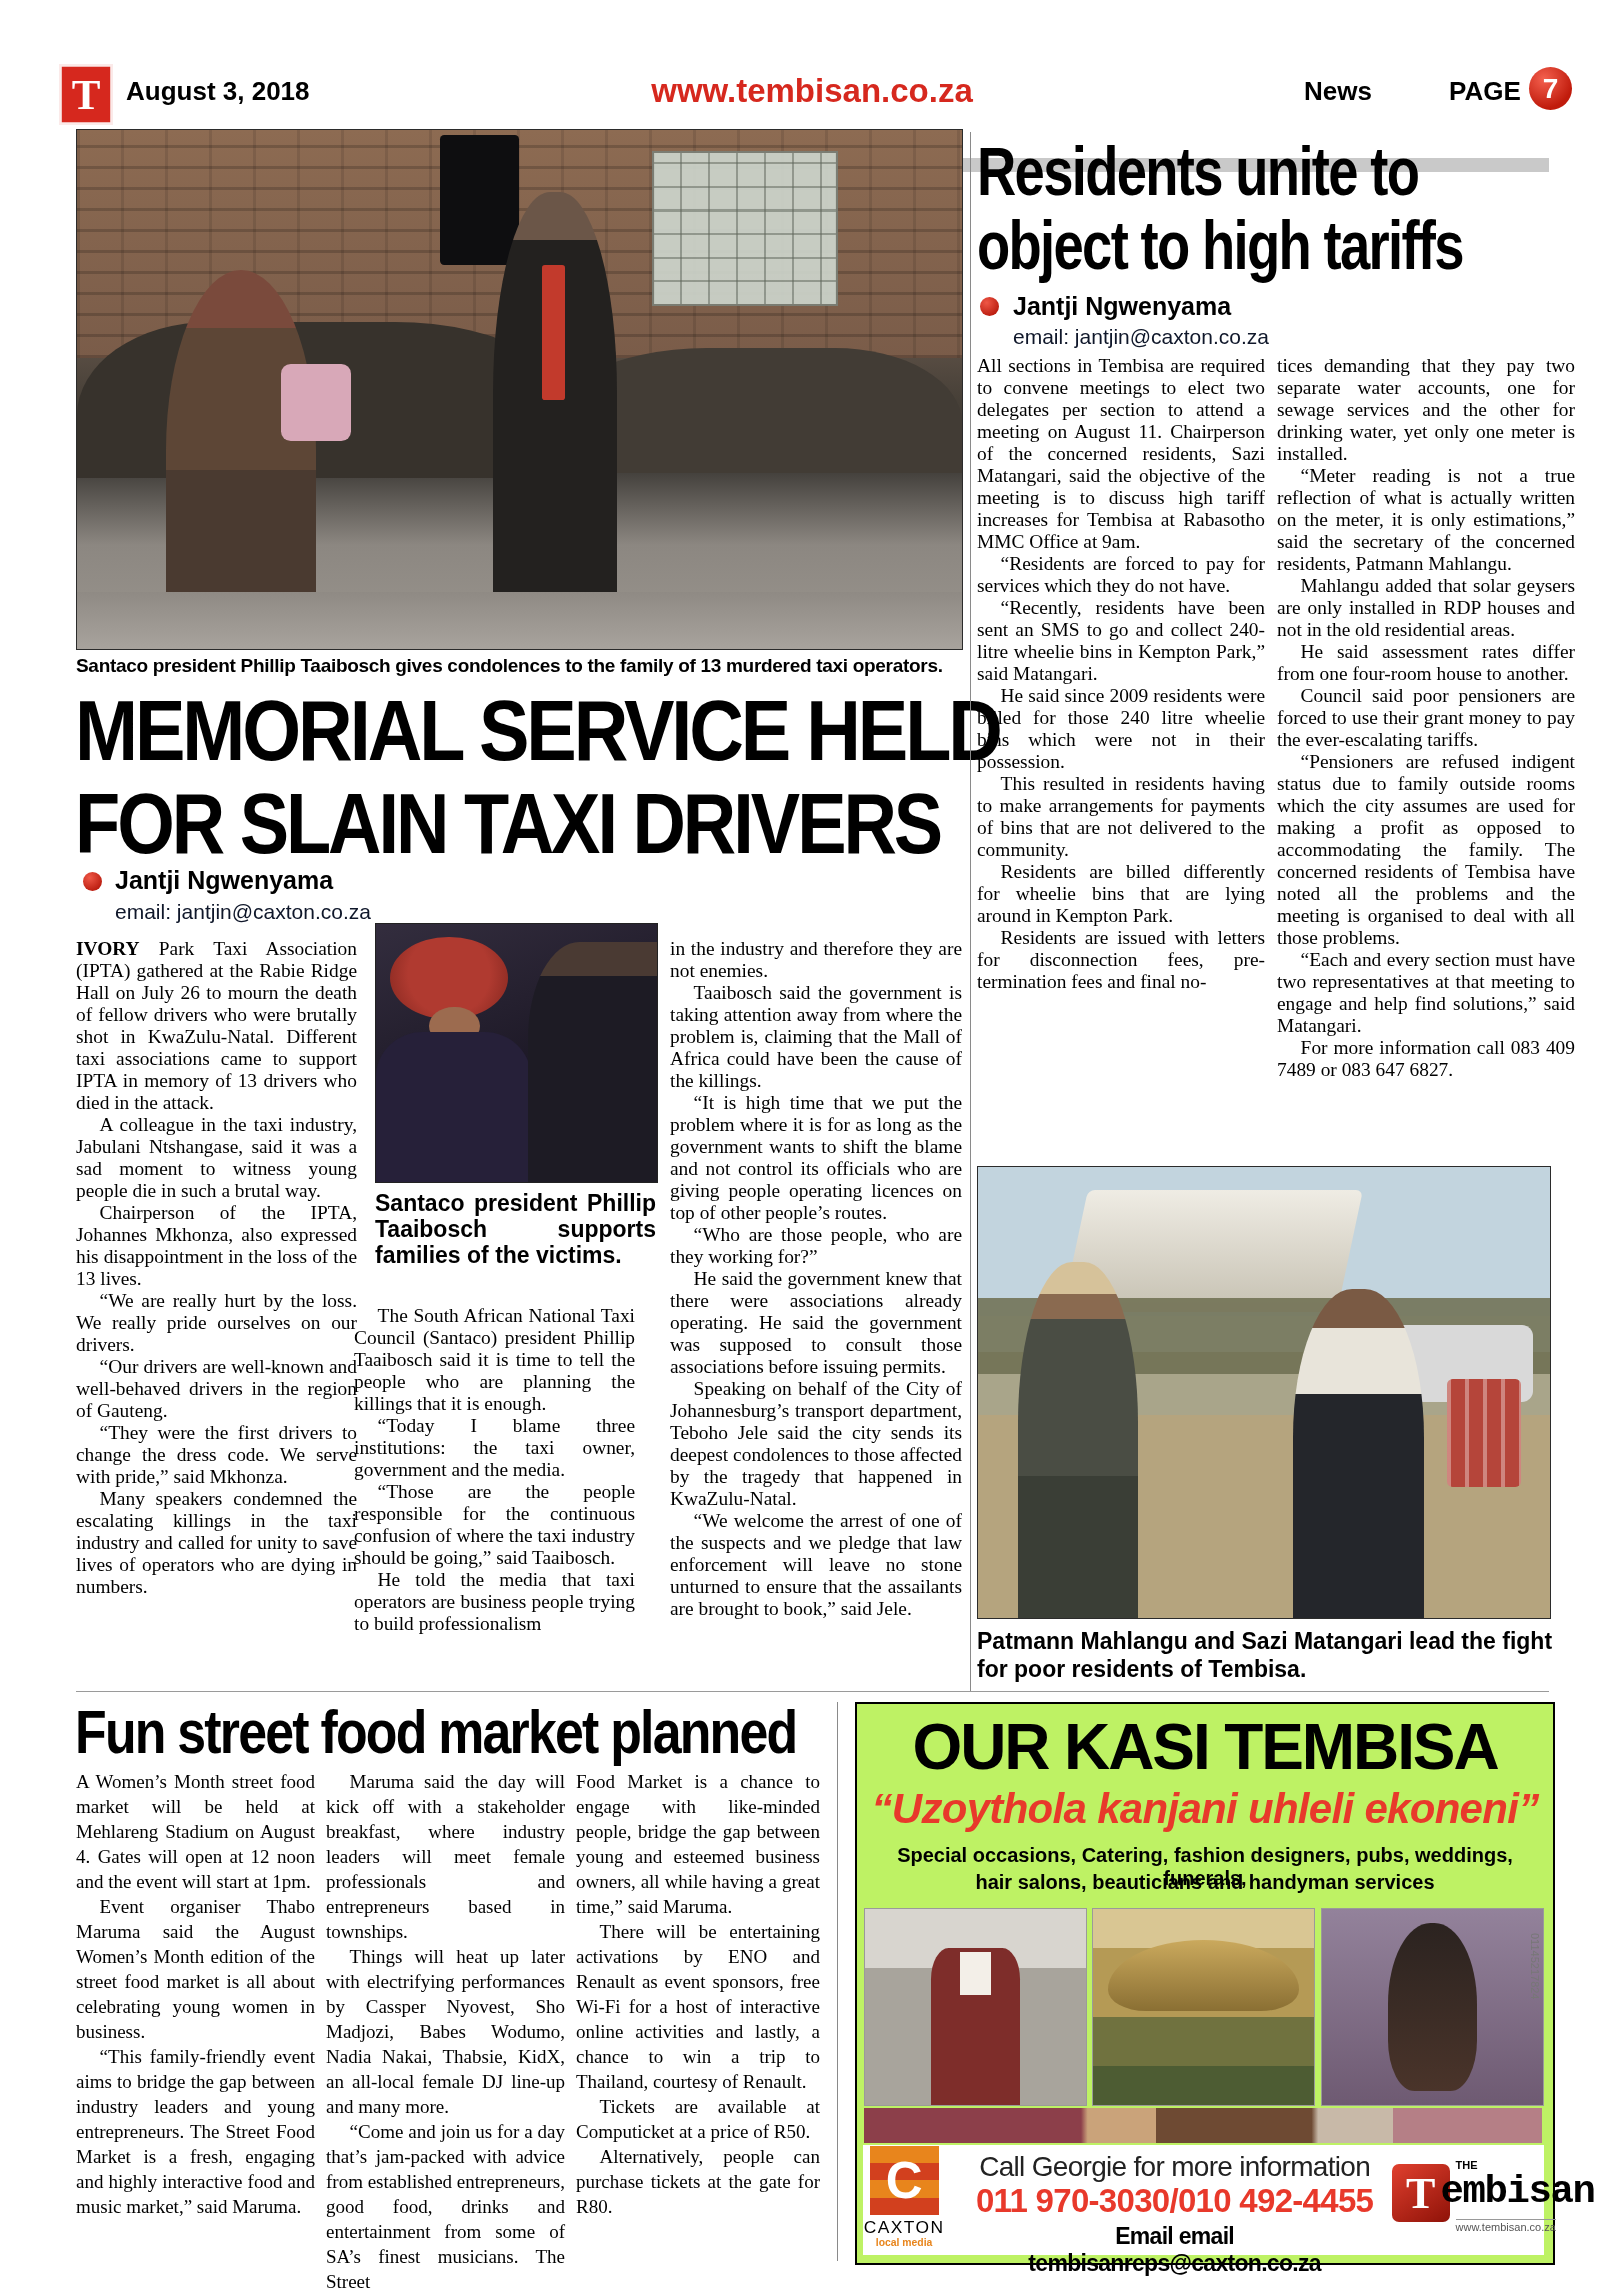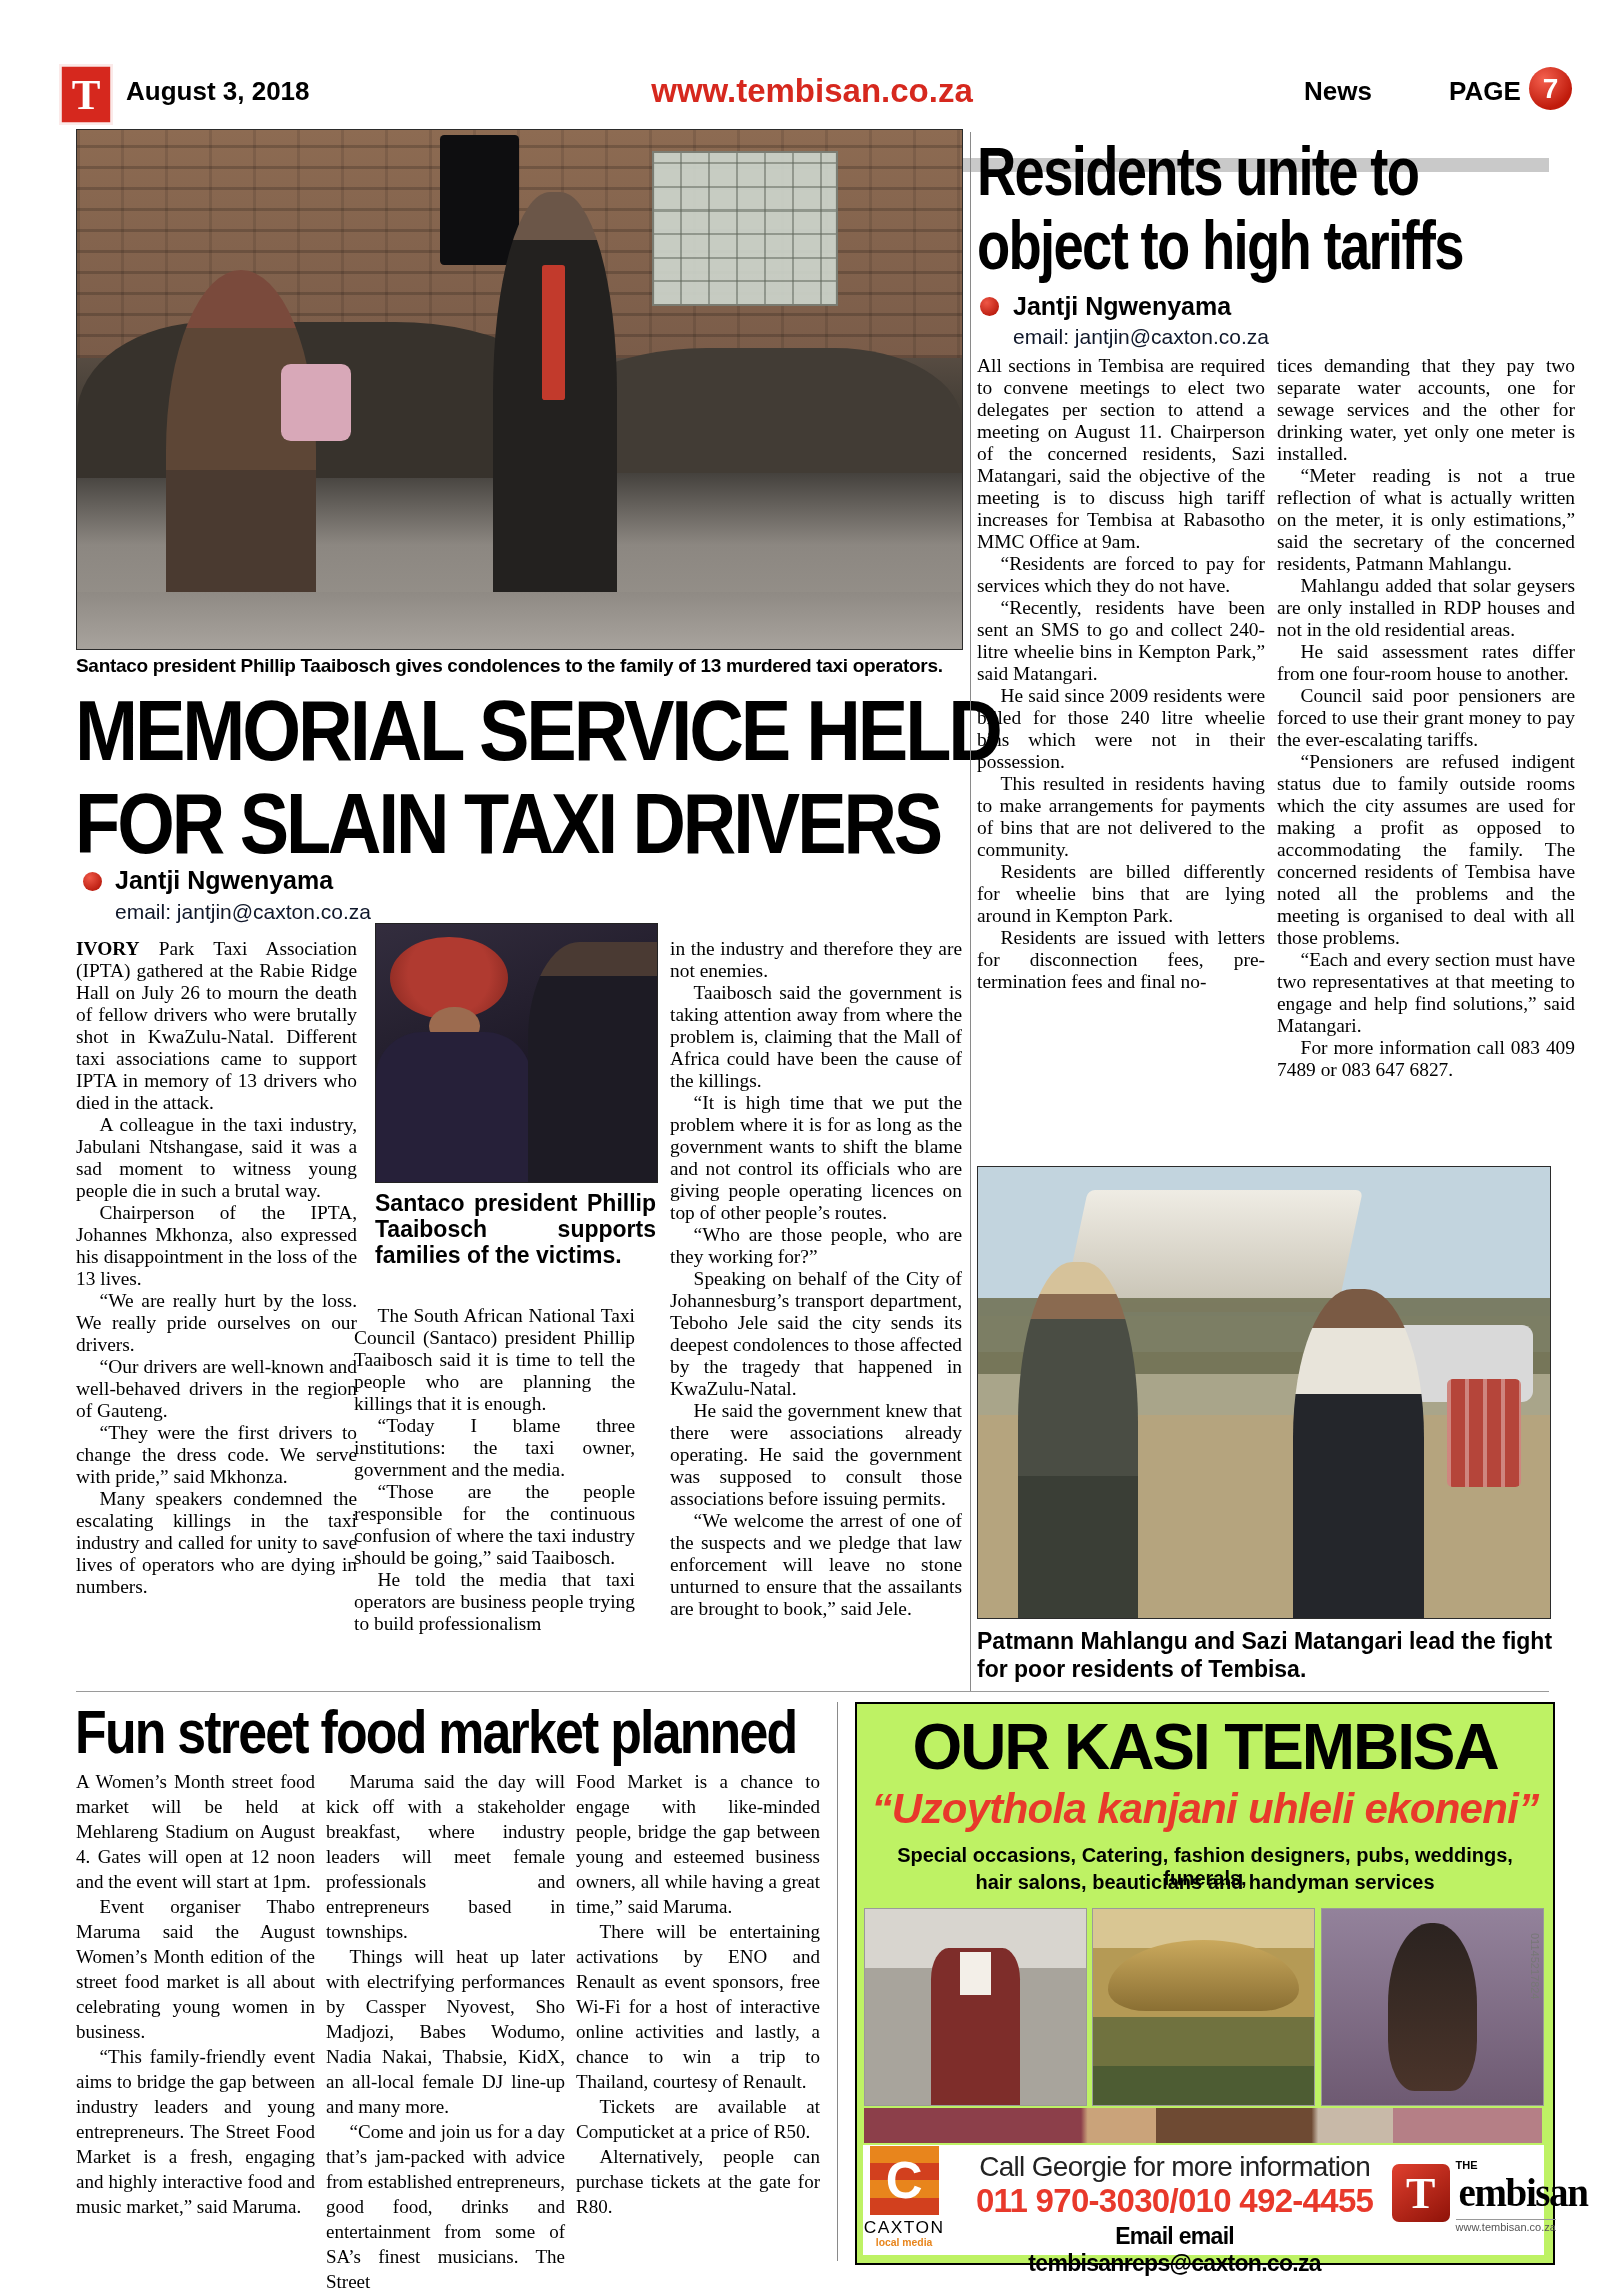"Speaking on behalf of the" p { order: before "He said the government knew" -> after "He said the government knew" }
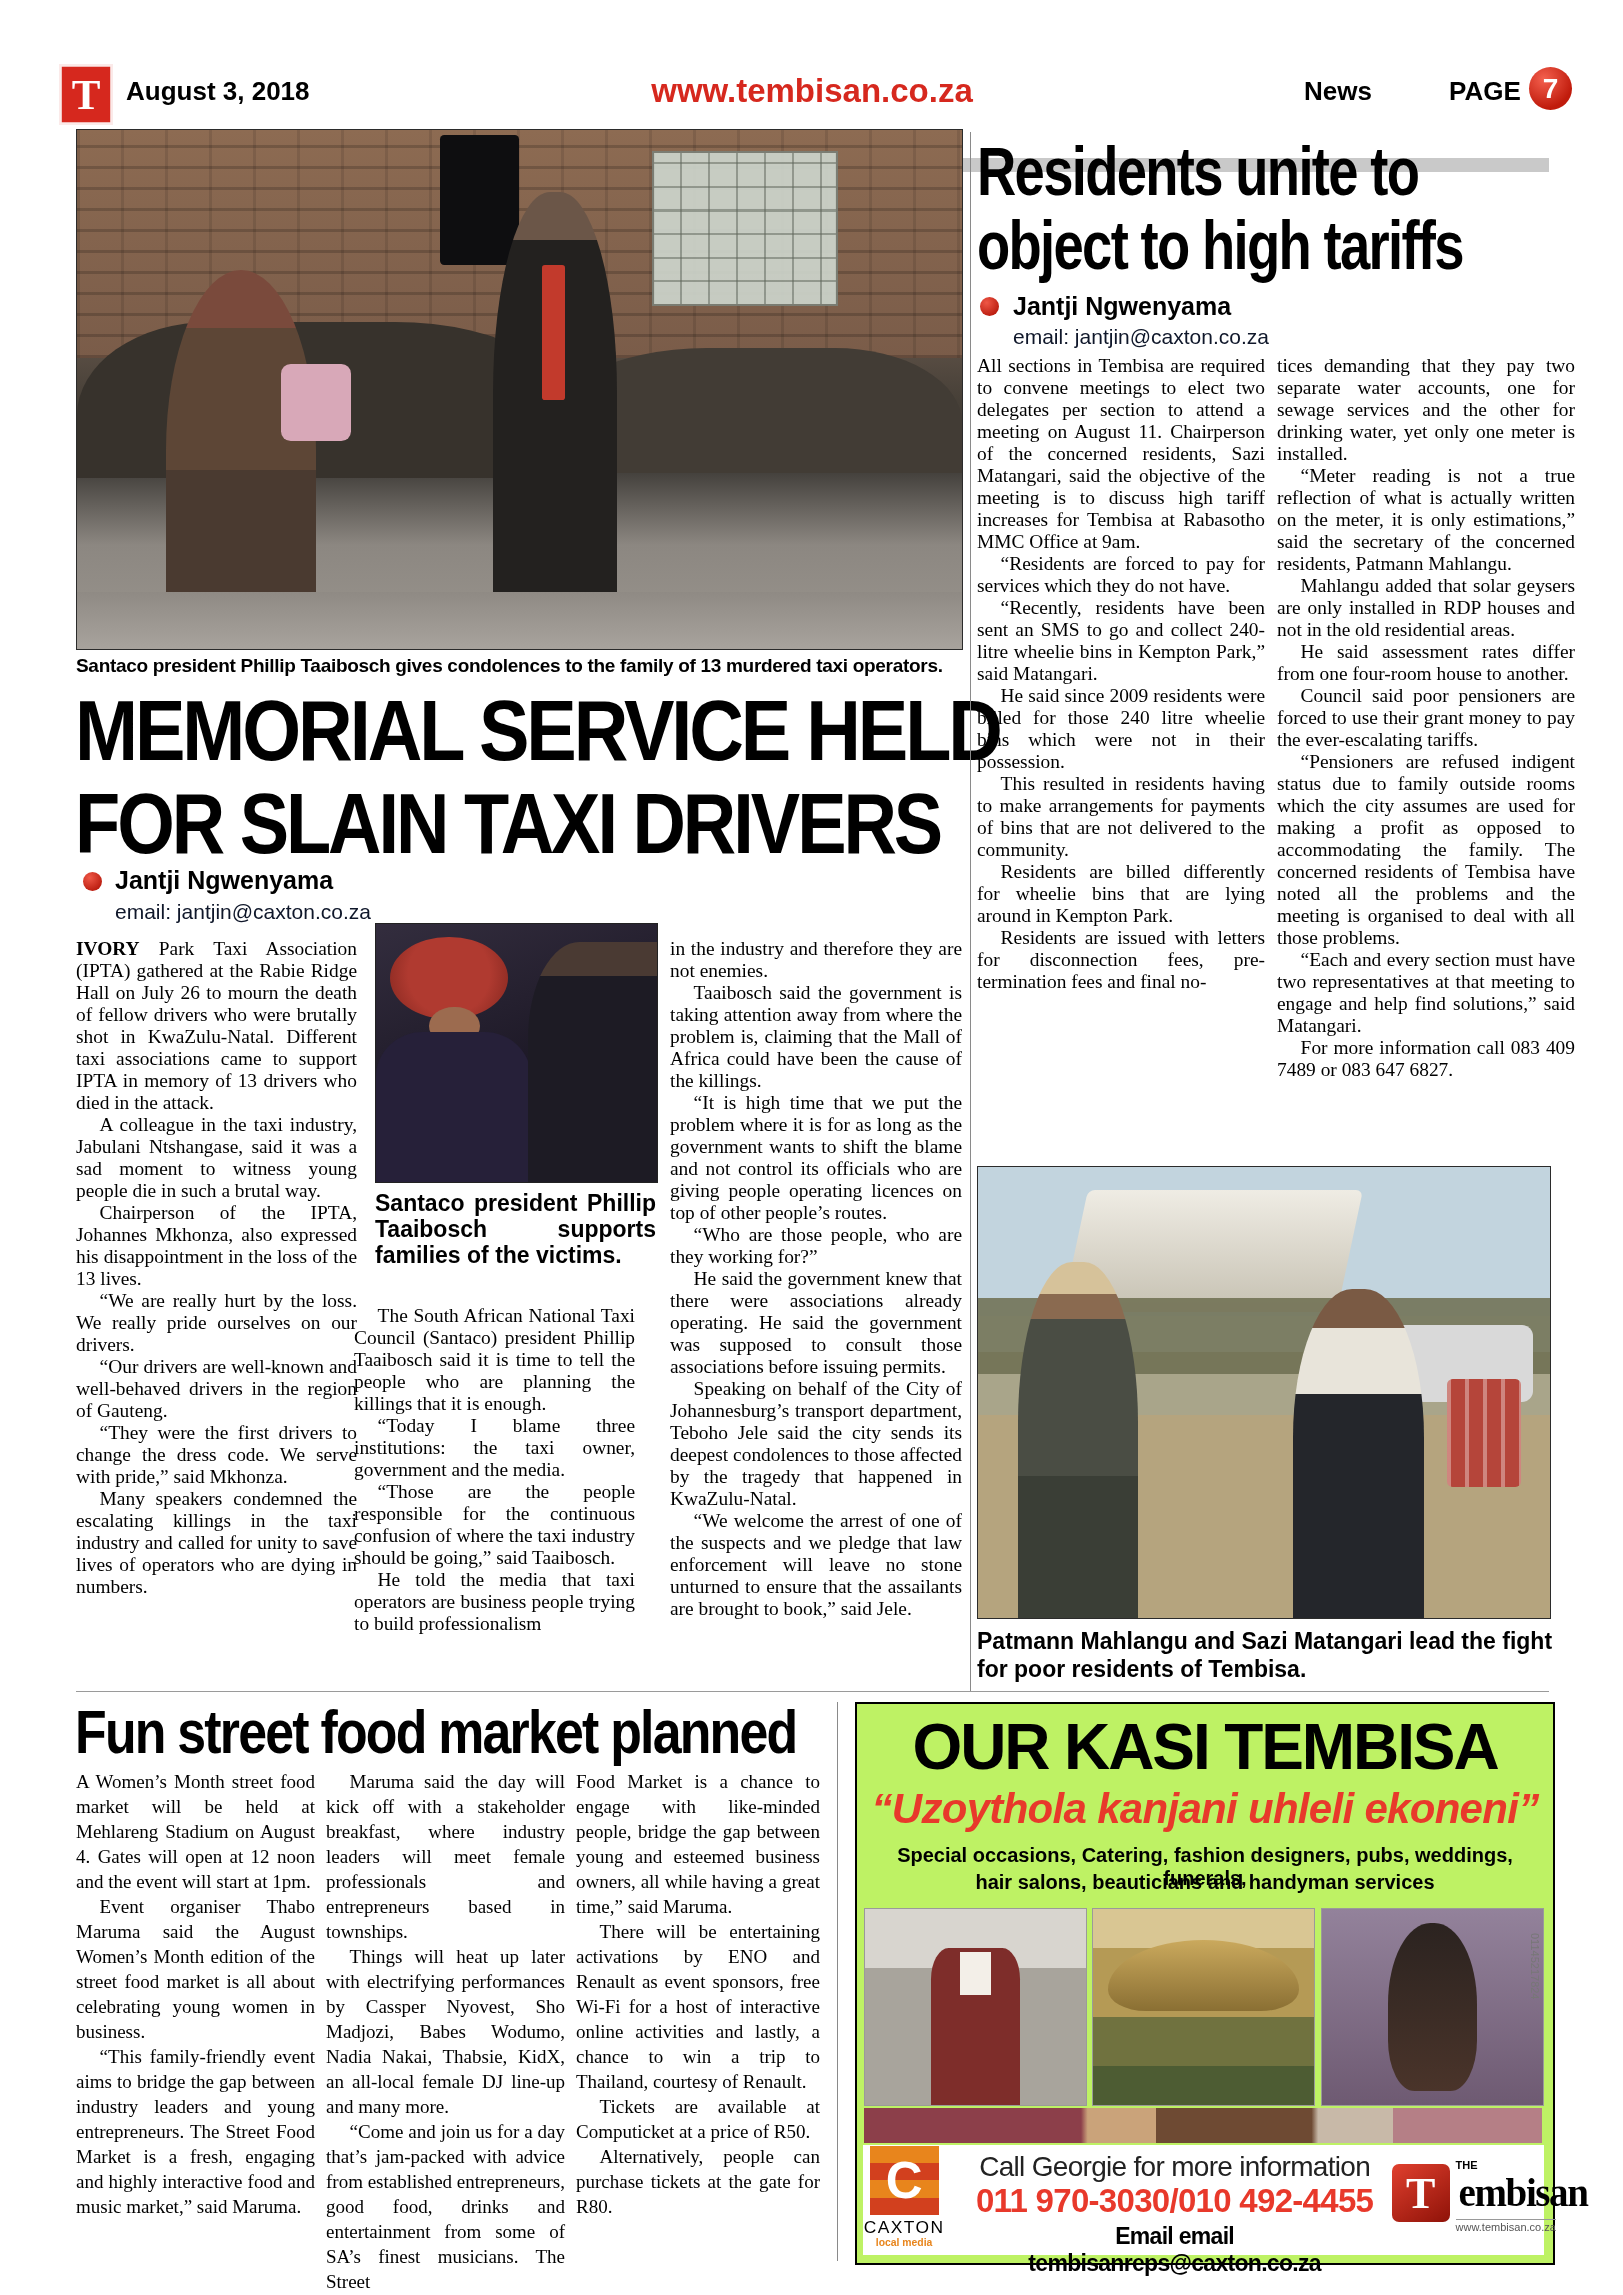"embisan" div.temb-rest { font-family: none -> Liberation Mono, monospace; left: 67px -> 49px }
